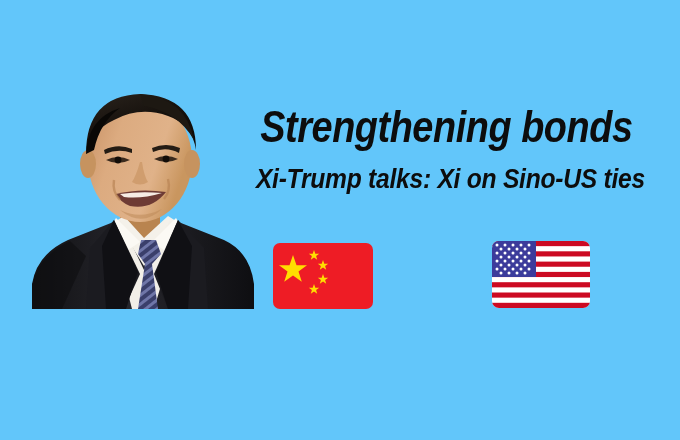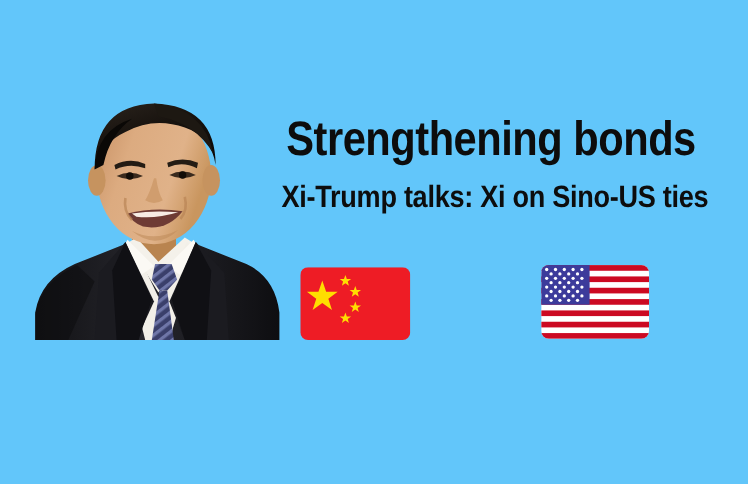"Strengthening bonds" div { font-style: none -> italic }
